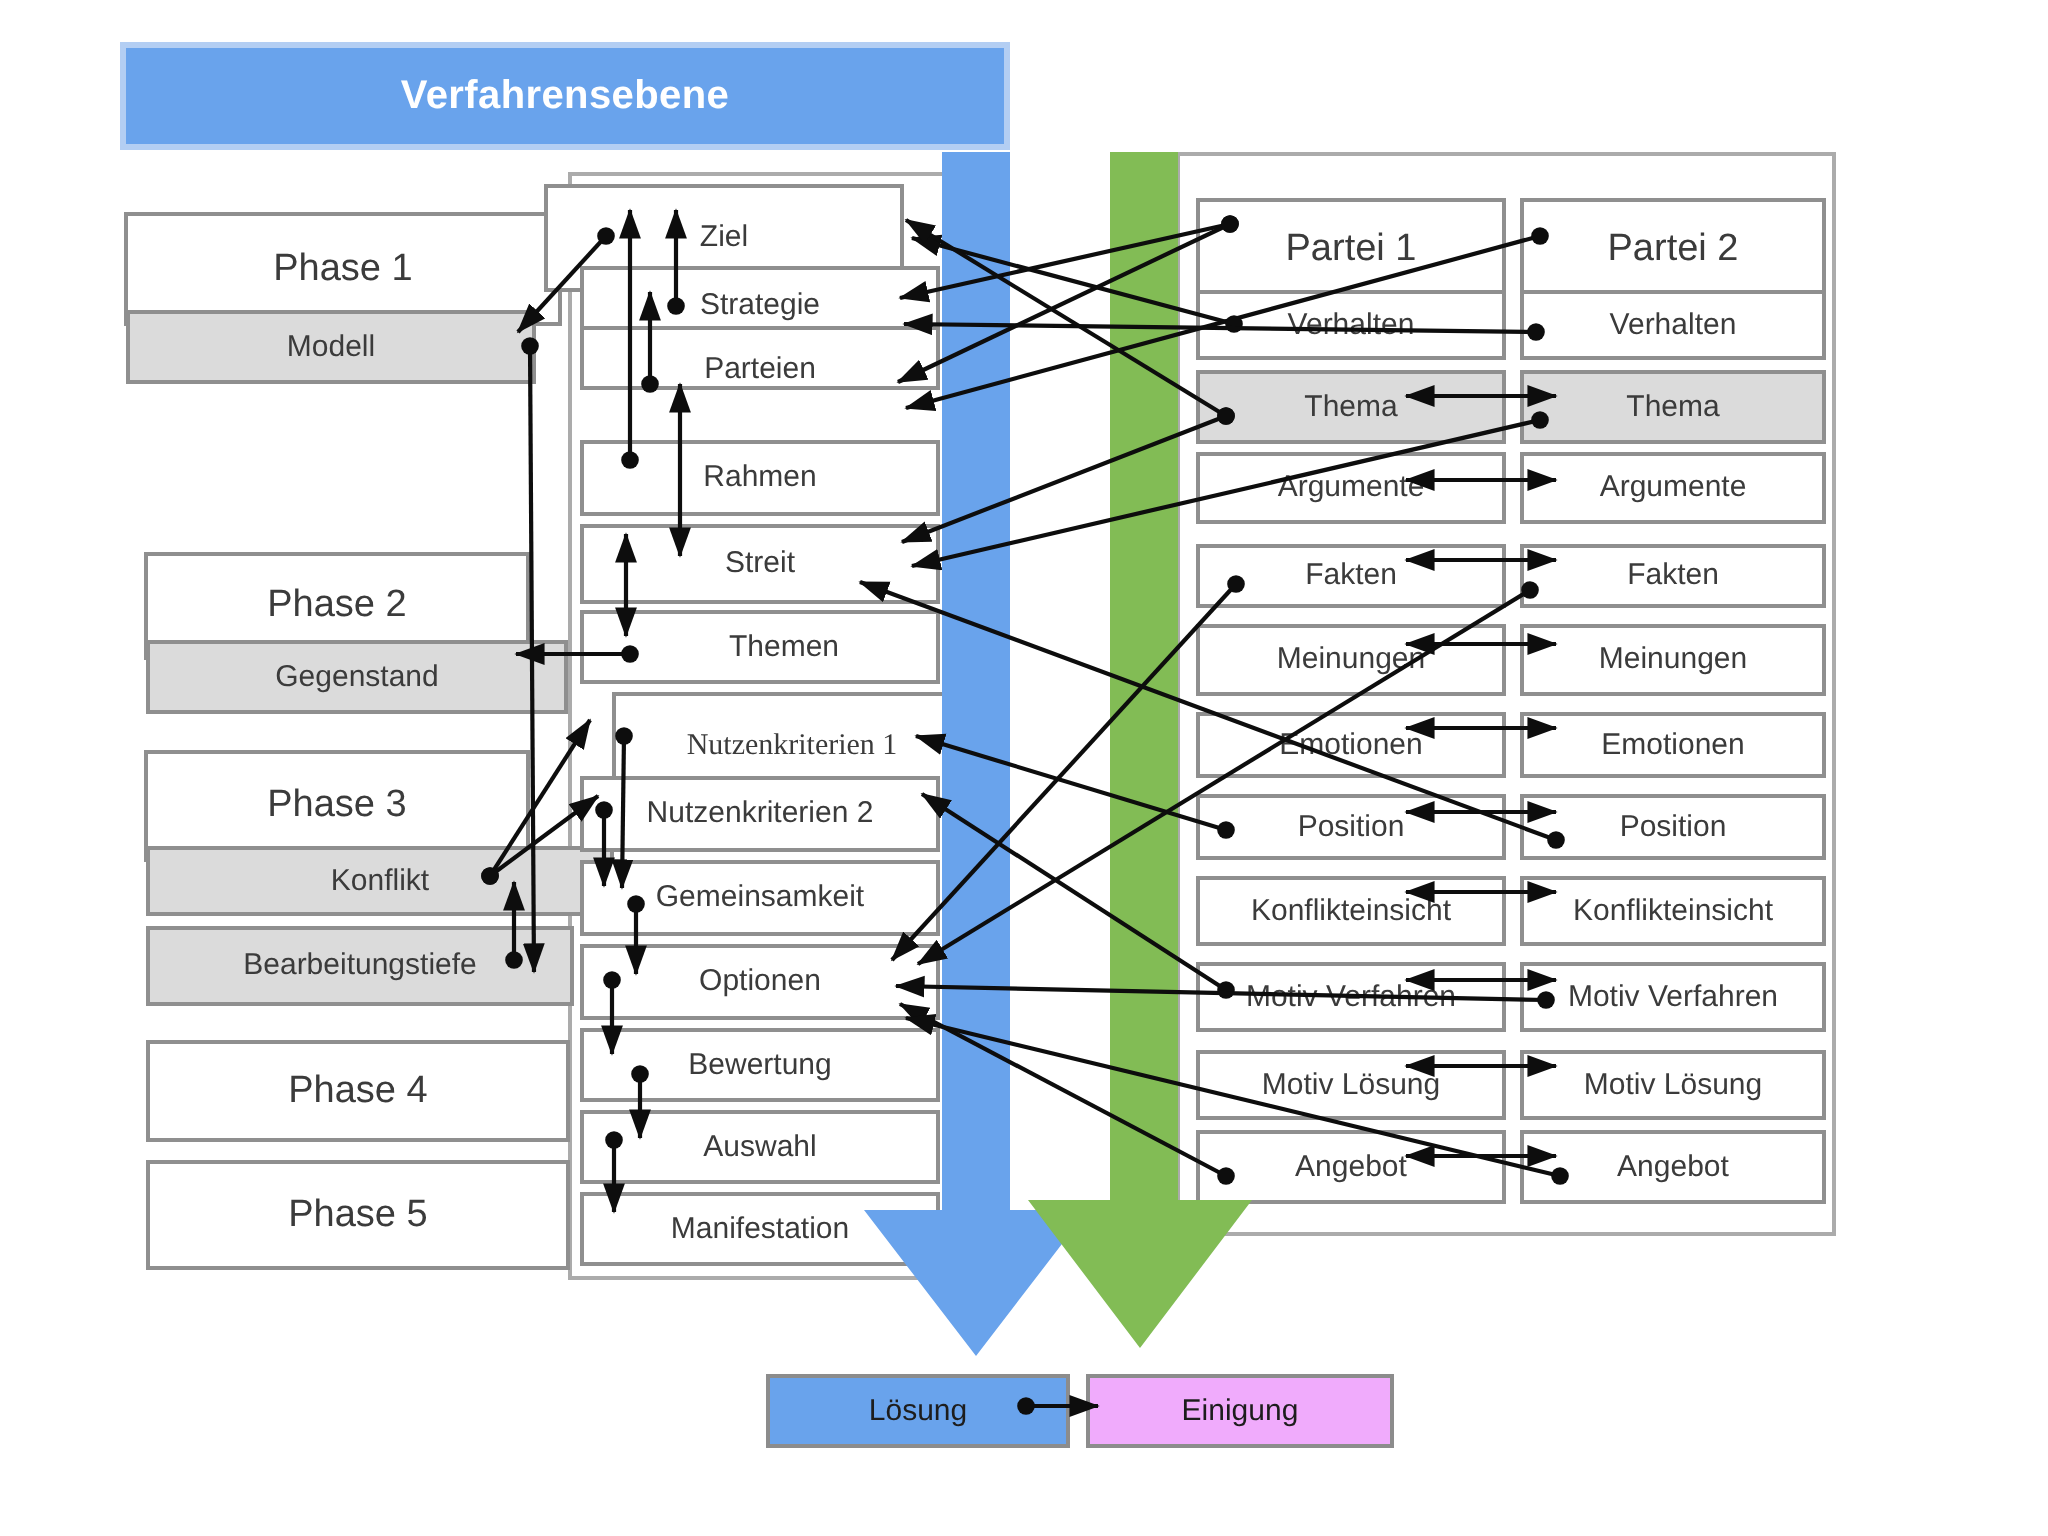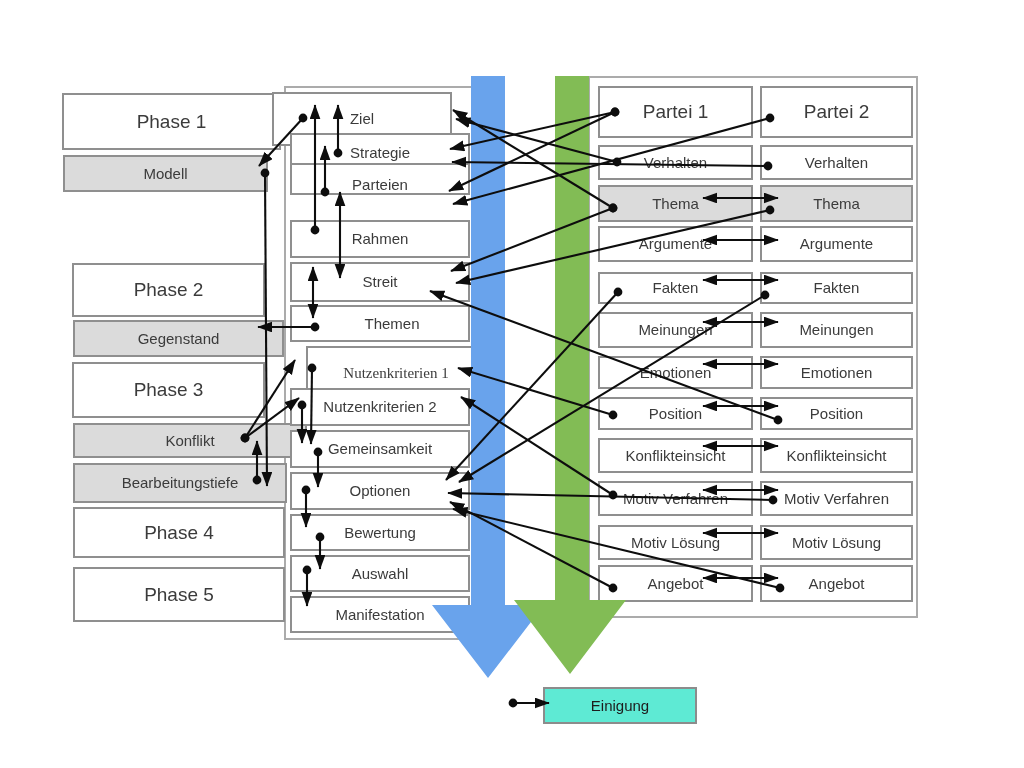"Verfahrensebene" div.hdr { html: none -> <div> <span>Verfahrensebene</span> </div> }
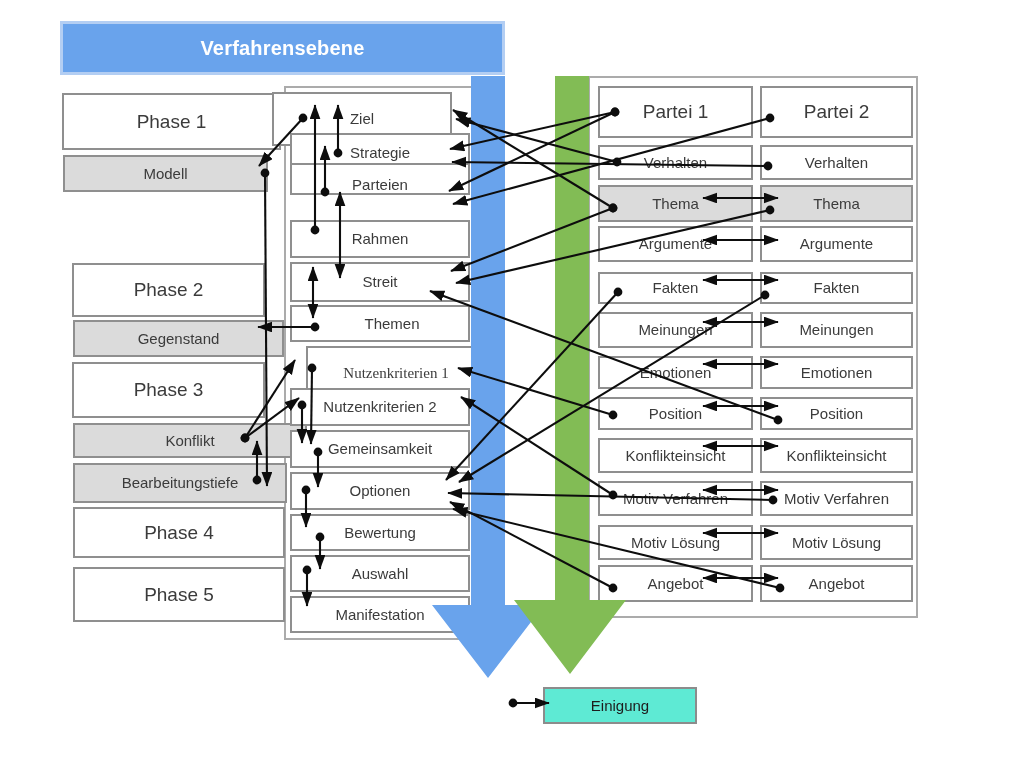"Phase 1" .fs-lg { margin-top: none -> 13px }
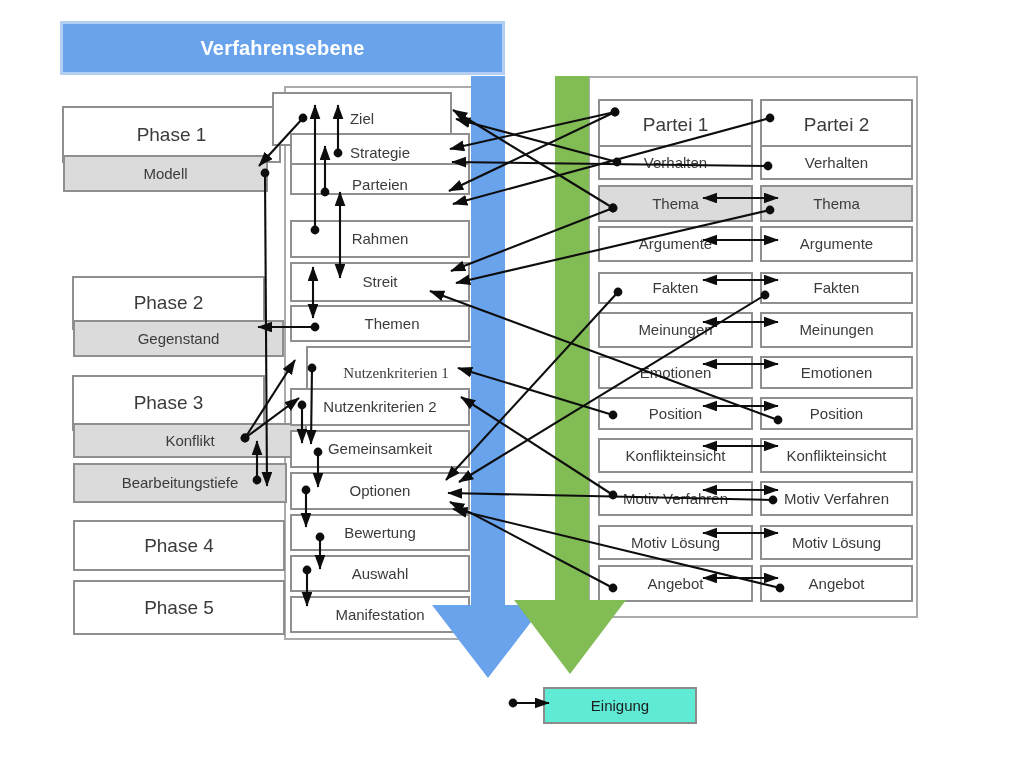"Lösung" div.bx { html: none -> <div> <span>Lösung</span> </div> }
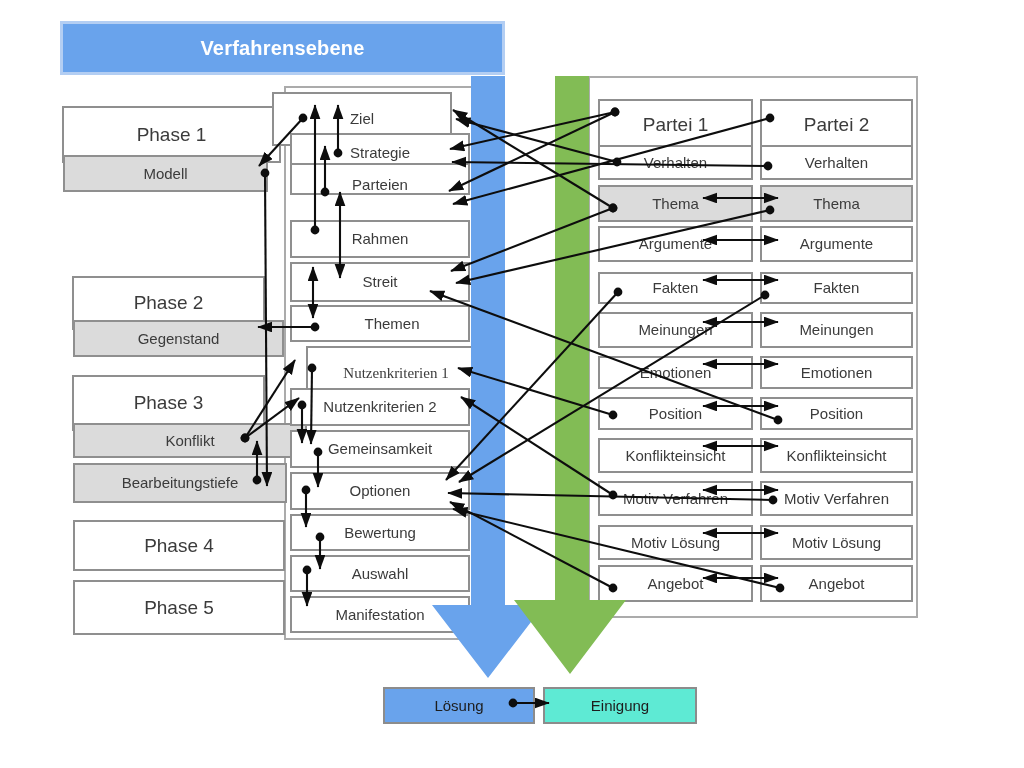"Einigung" .bx-green { background: #5eead4 -> #f0abfc }
